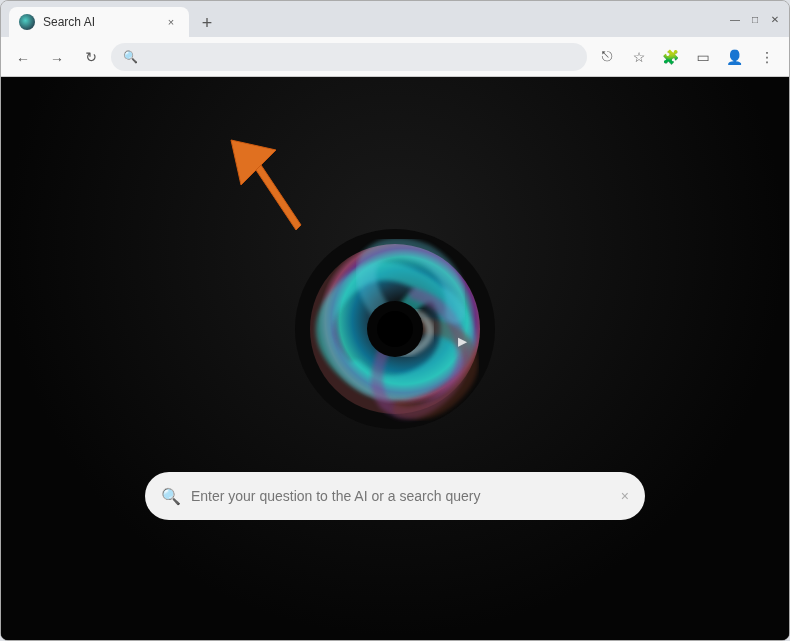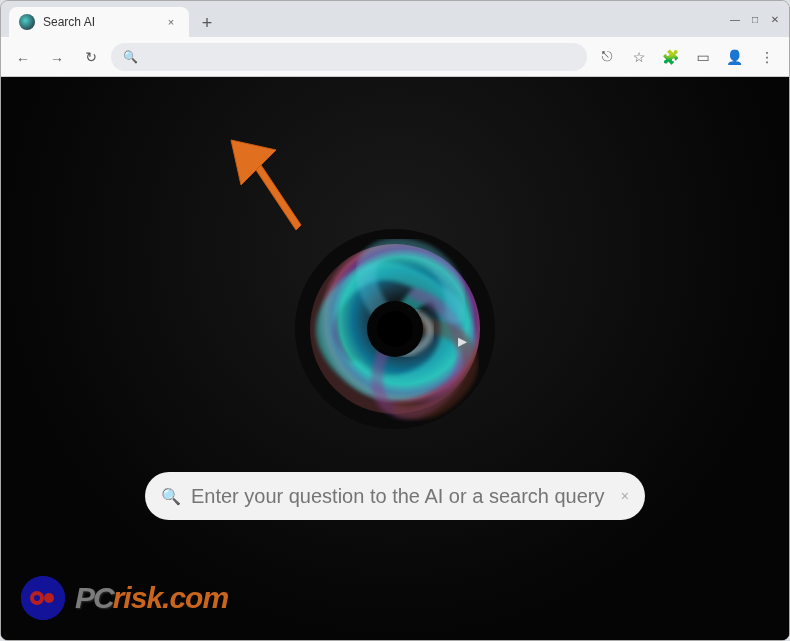"Enter your question to the" .search-input-field { font-size: 20px -> 14px }
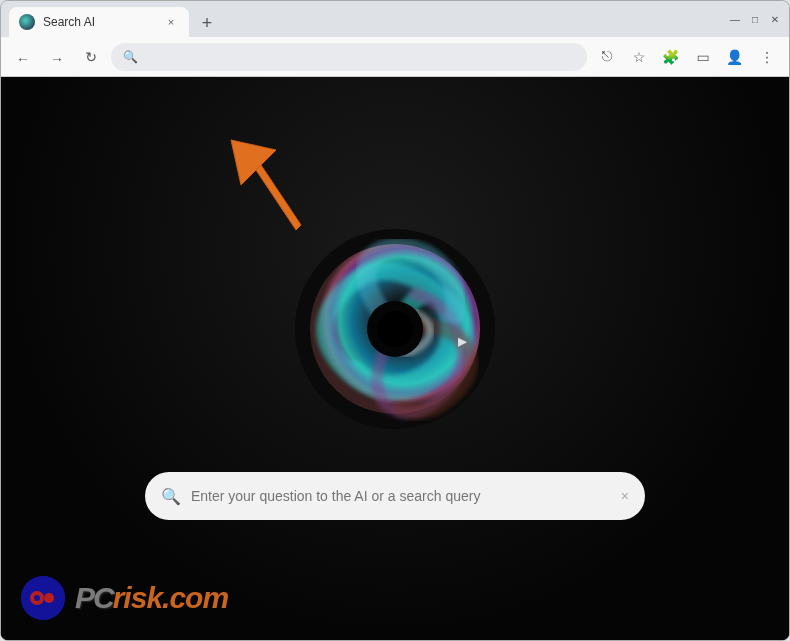"PC" div.watermark { html: <div> <div> <svg> <circle></circle> <circle></circle> <circle></circle> <circle></circle> </svg> </div> <div> <span>PC</span> <span>risk.com</span> </div> </div> -> none }
